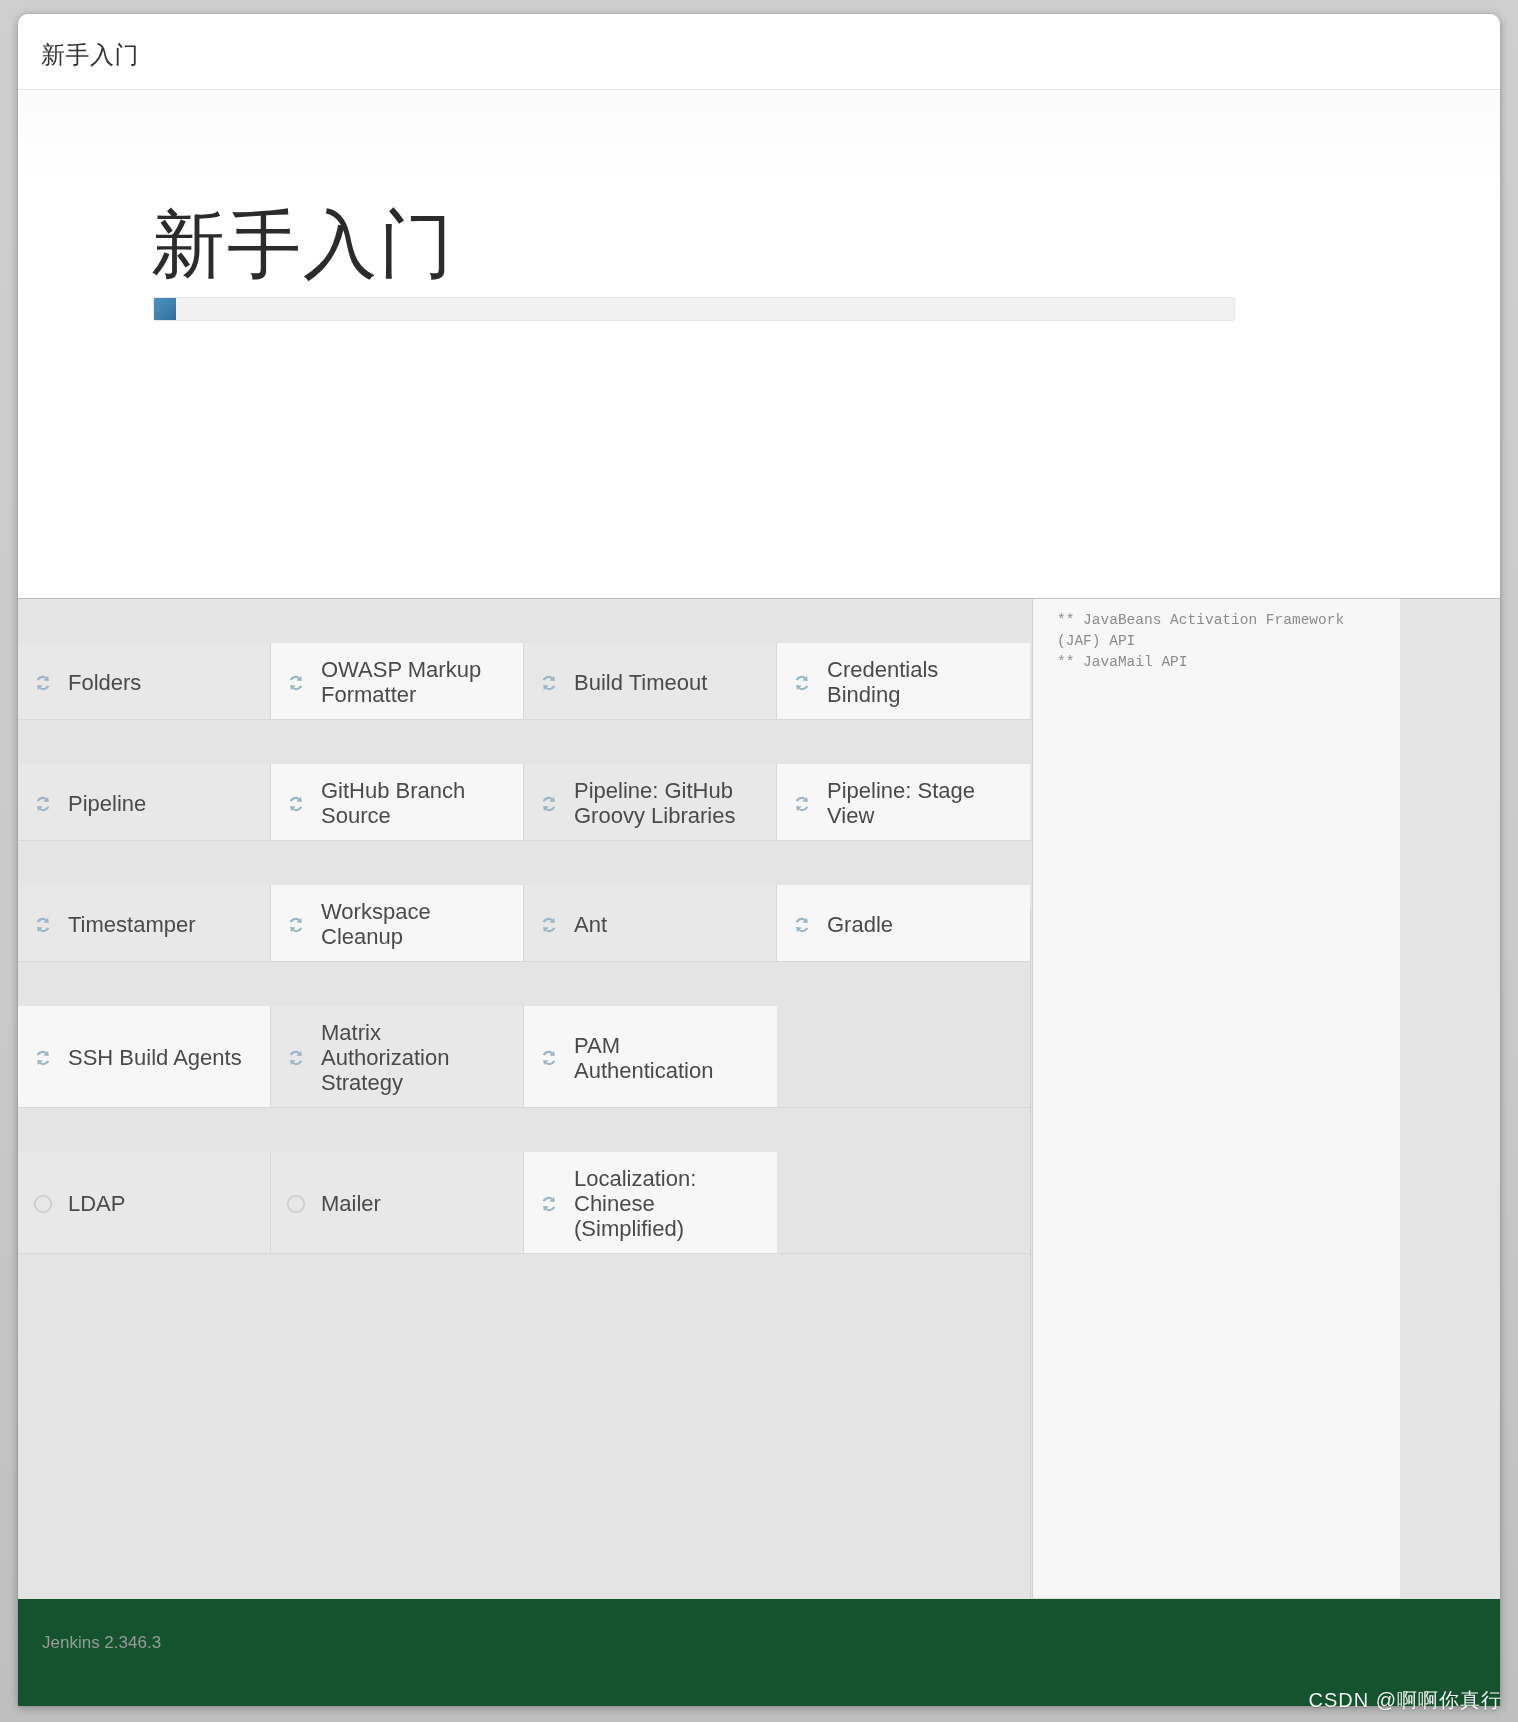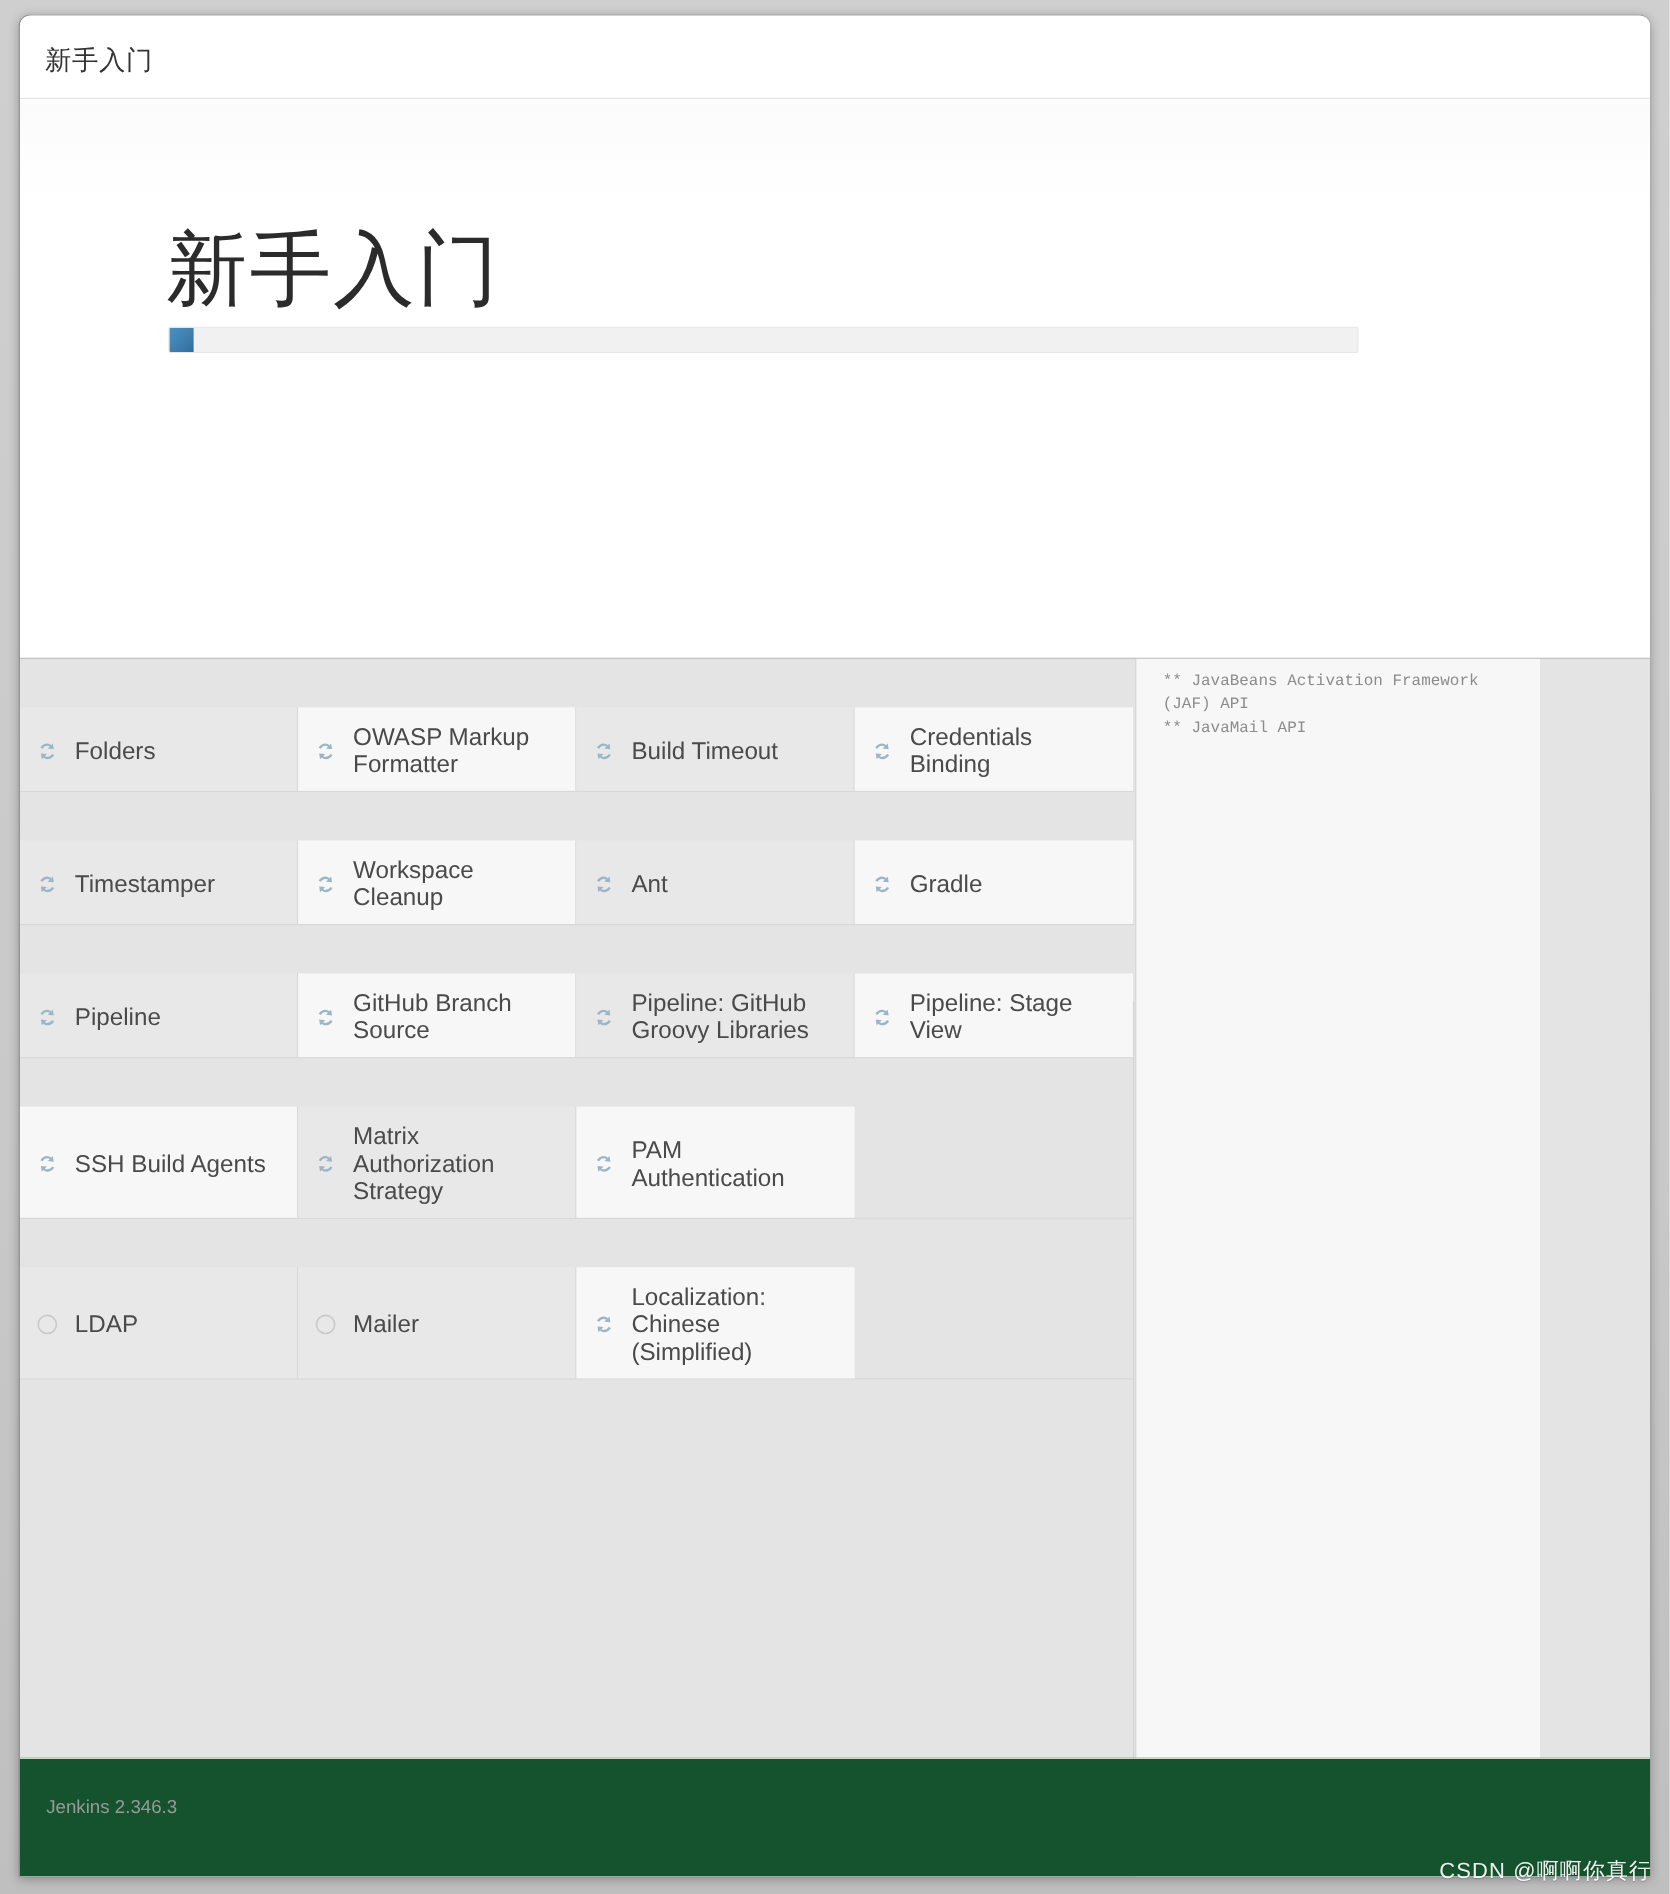"Timestamper" div.plugin-row { order: before "Pipeline" -> after "Pipeline" }
